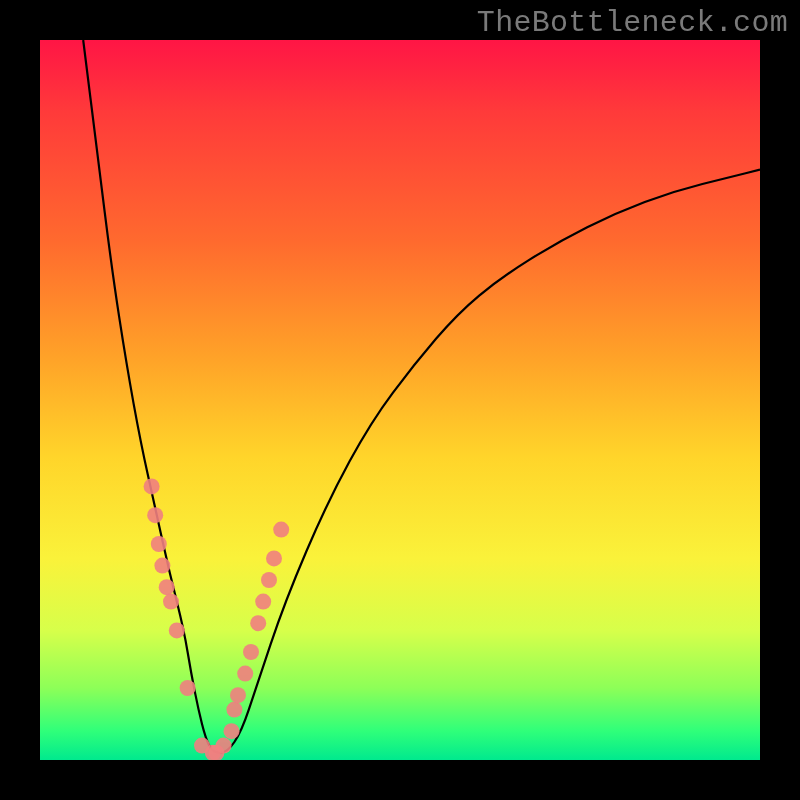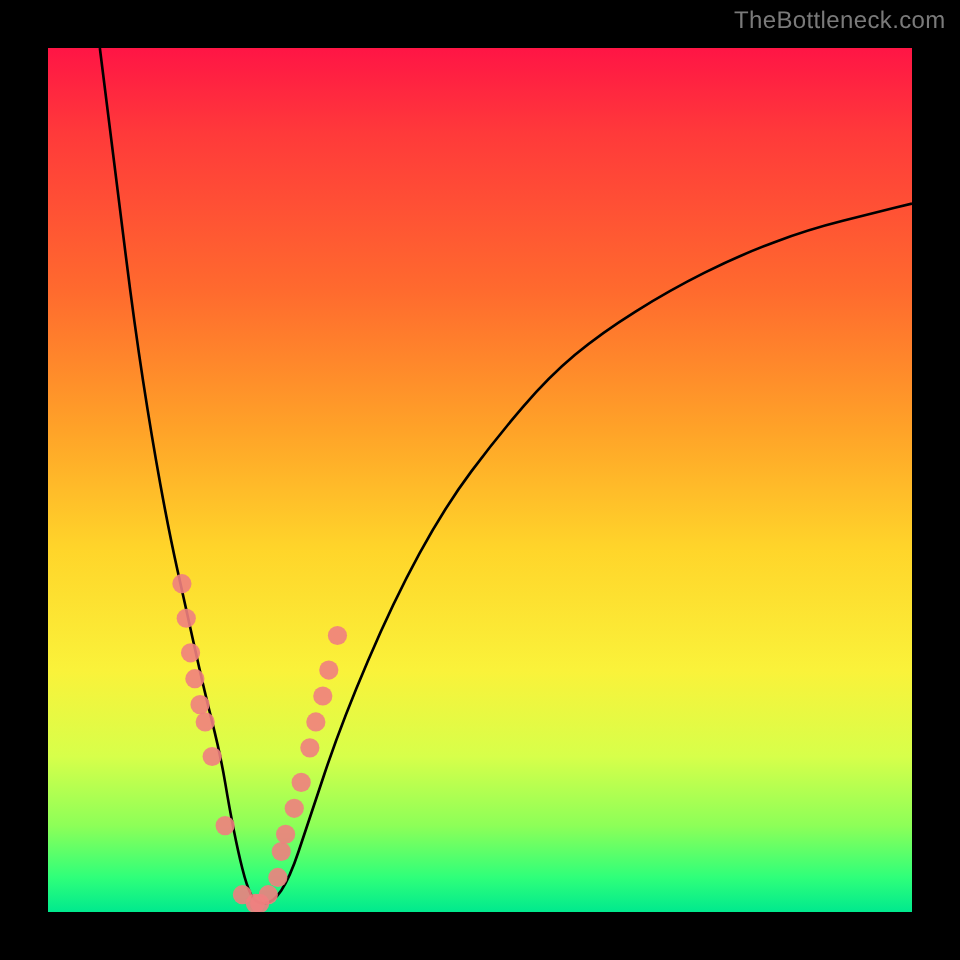"TheBottleneck.com" .watermark { font-family: none -> Liberation Mono, monospace; font-size: 20px -> 30px }
